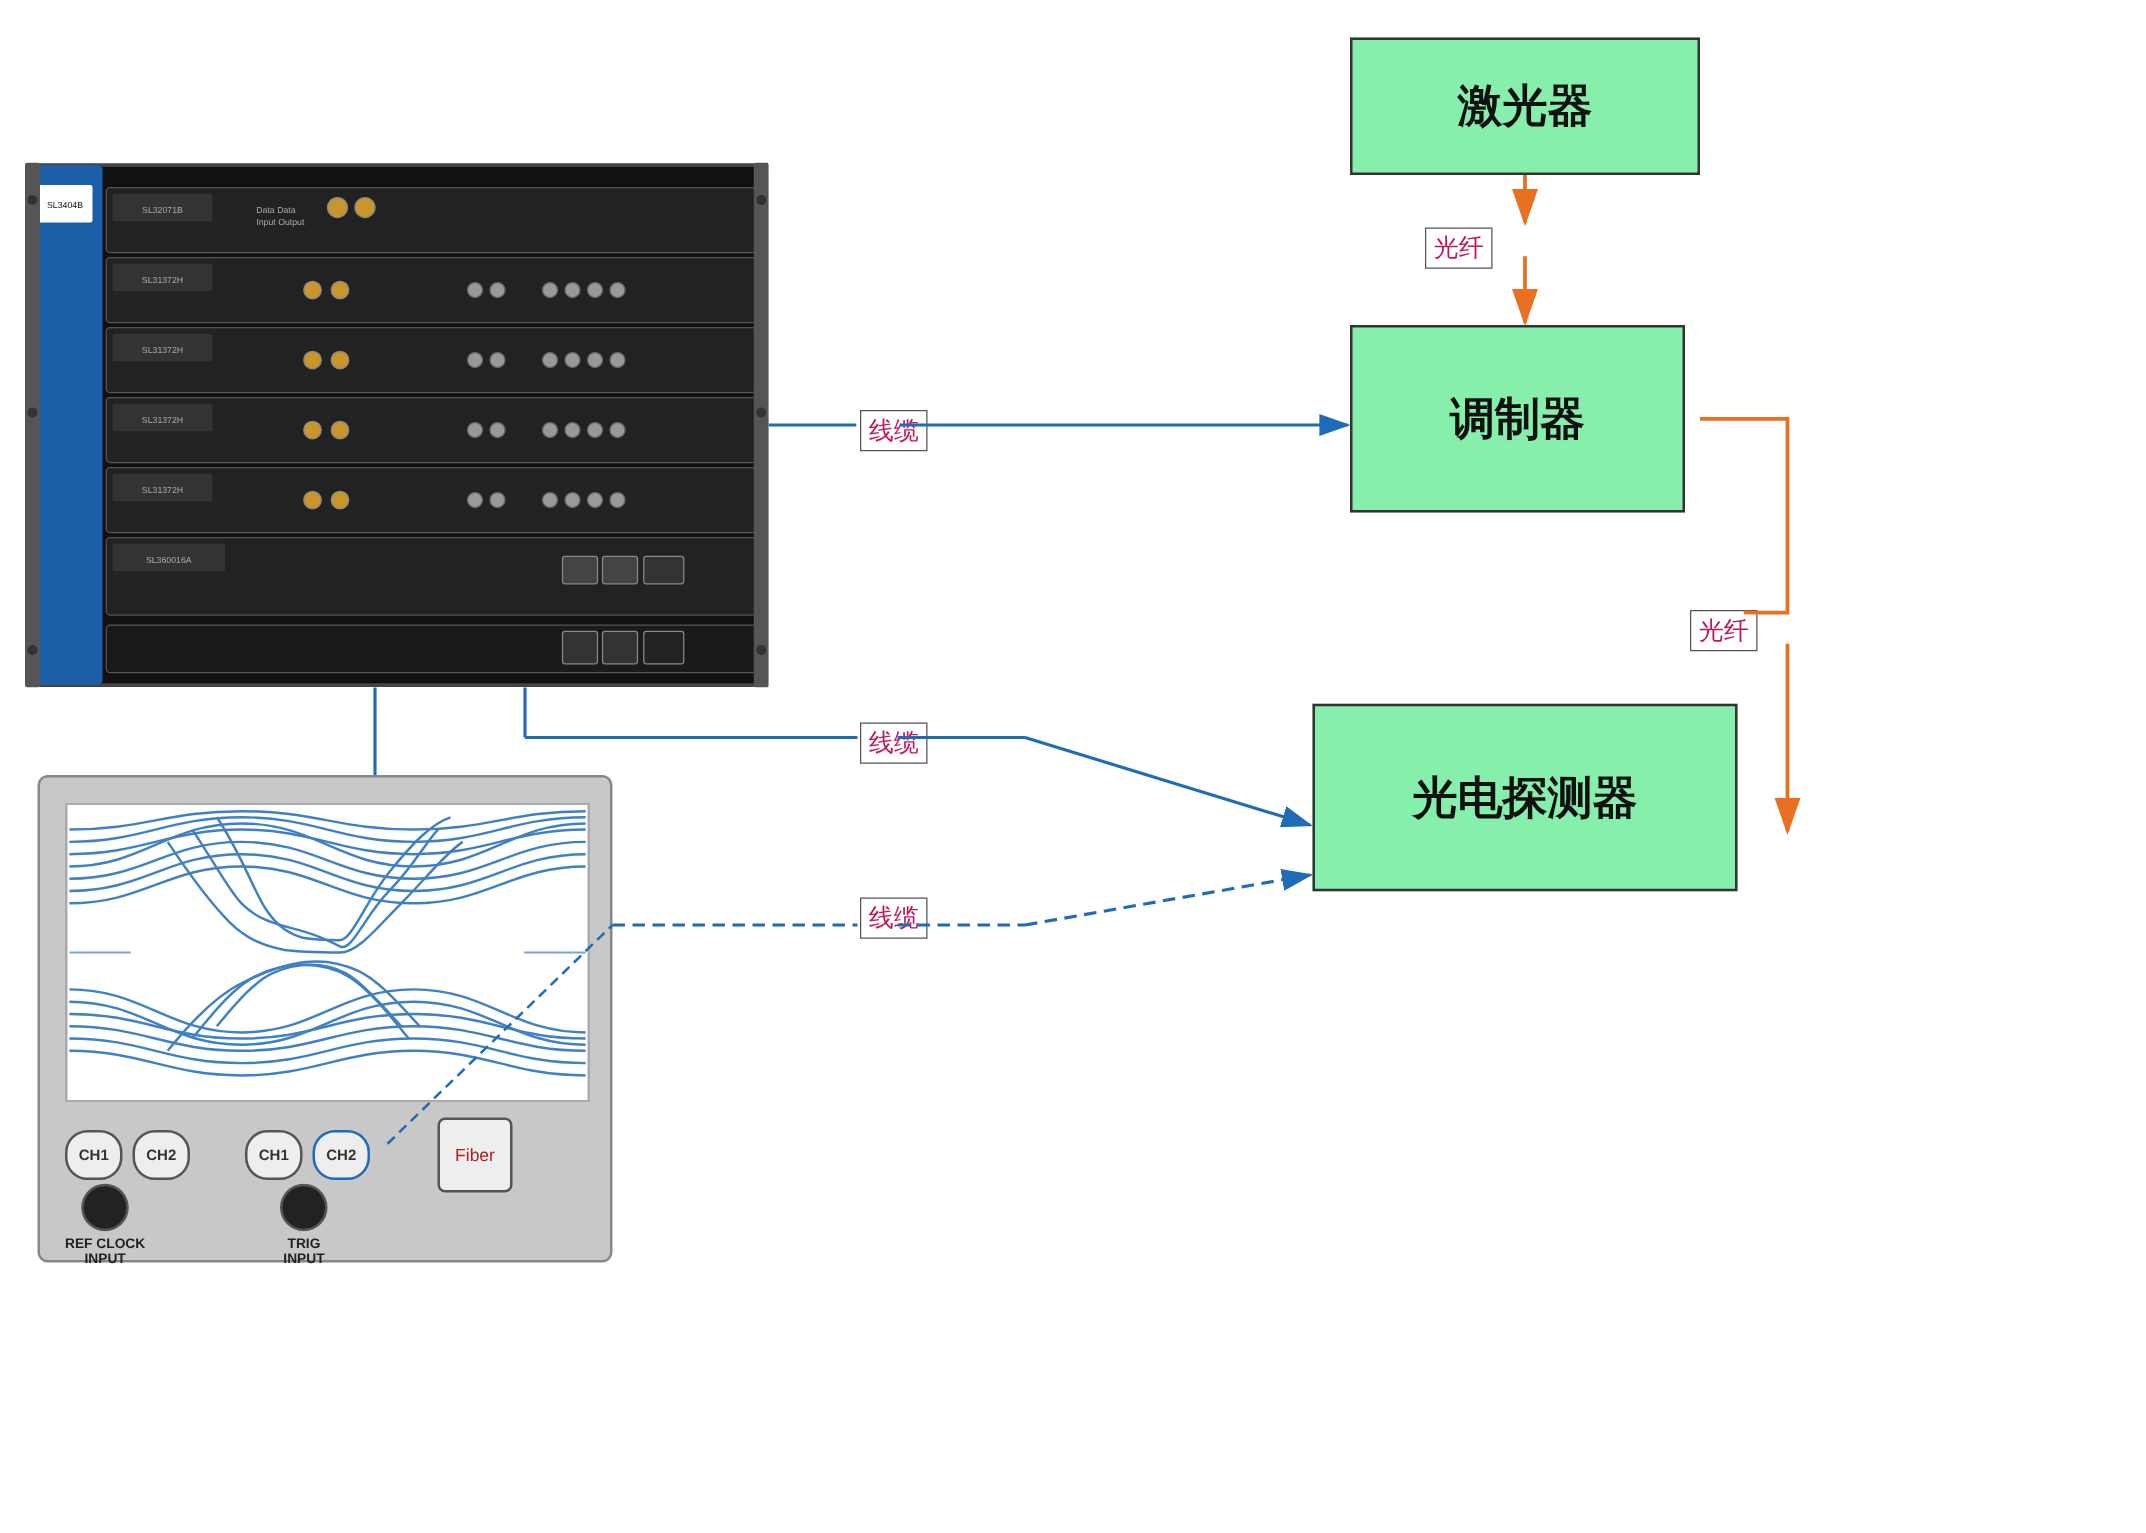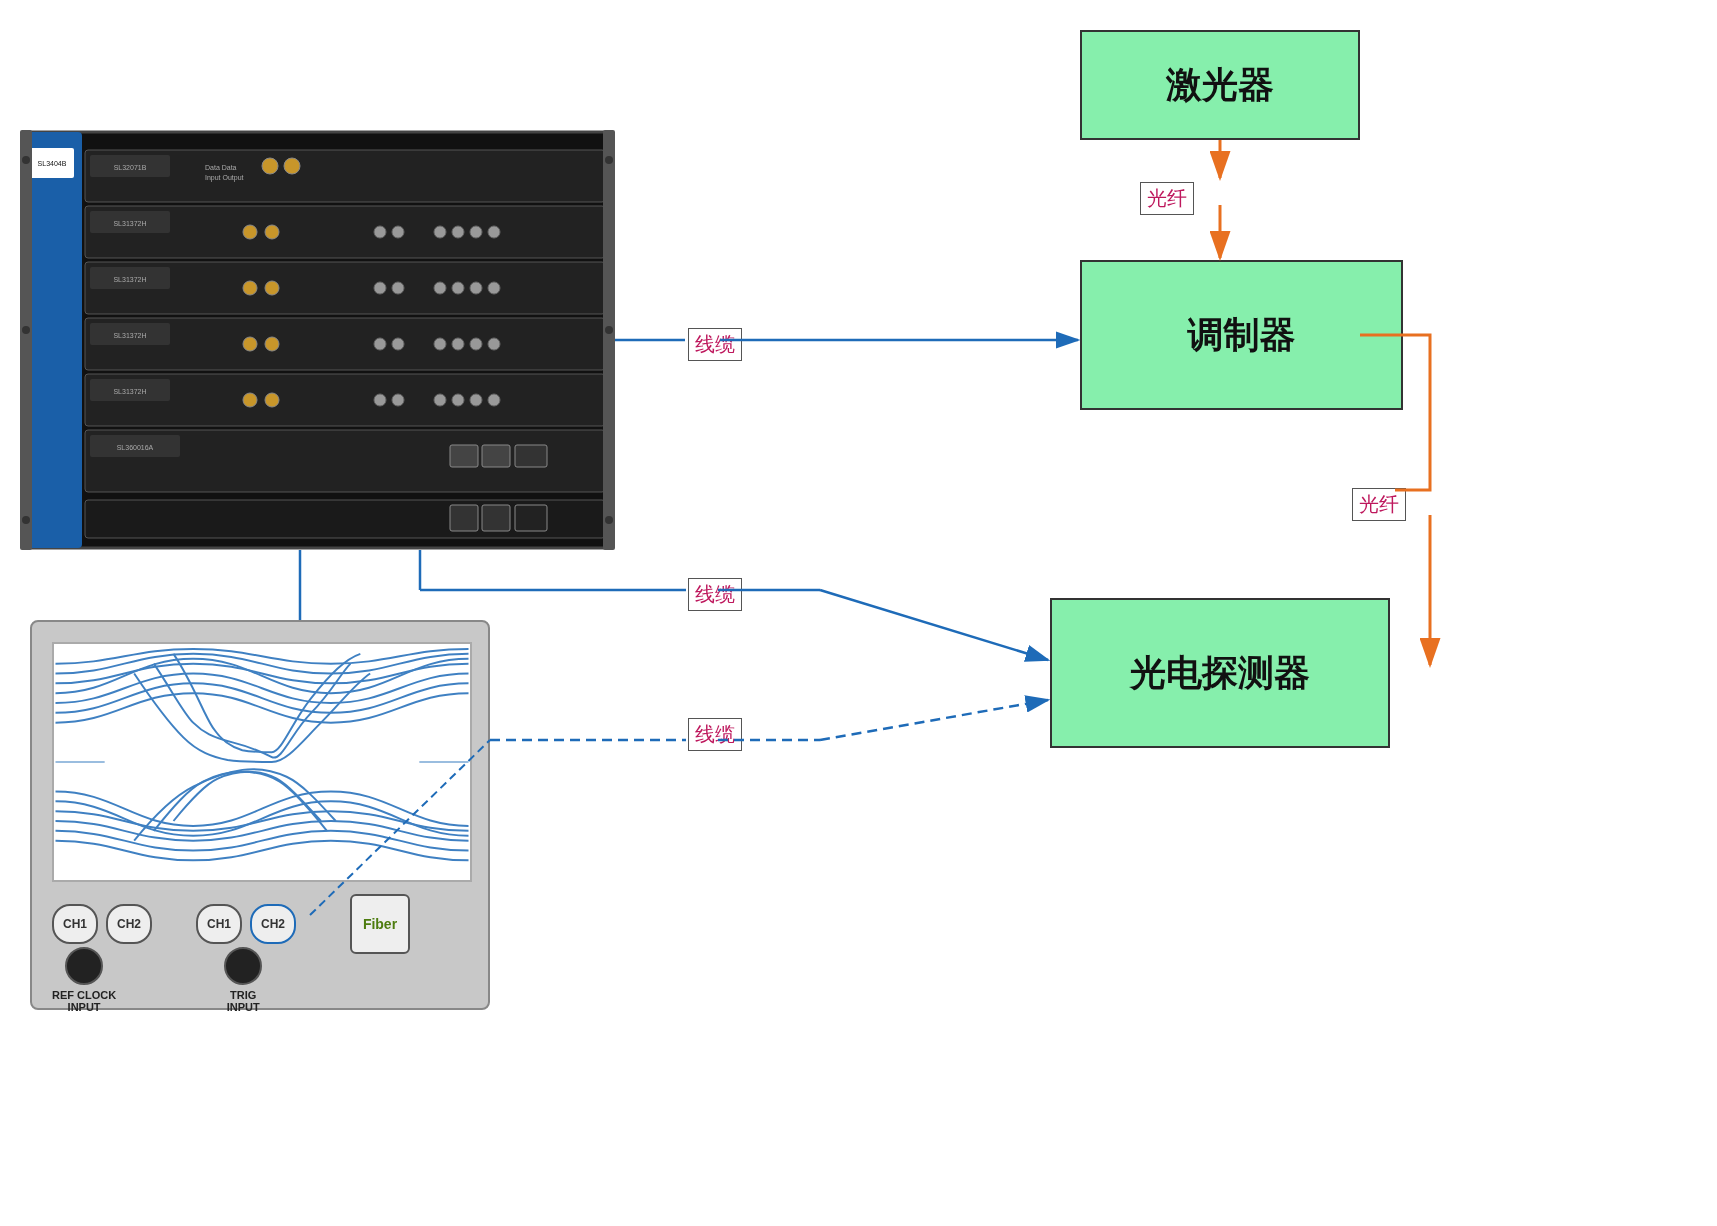"调制器" div.eq-box { width: 323px -> 268px }
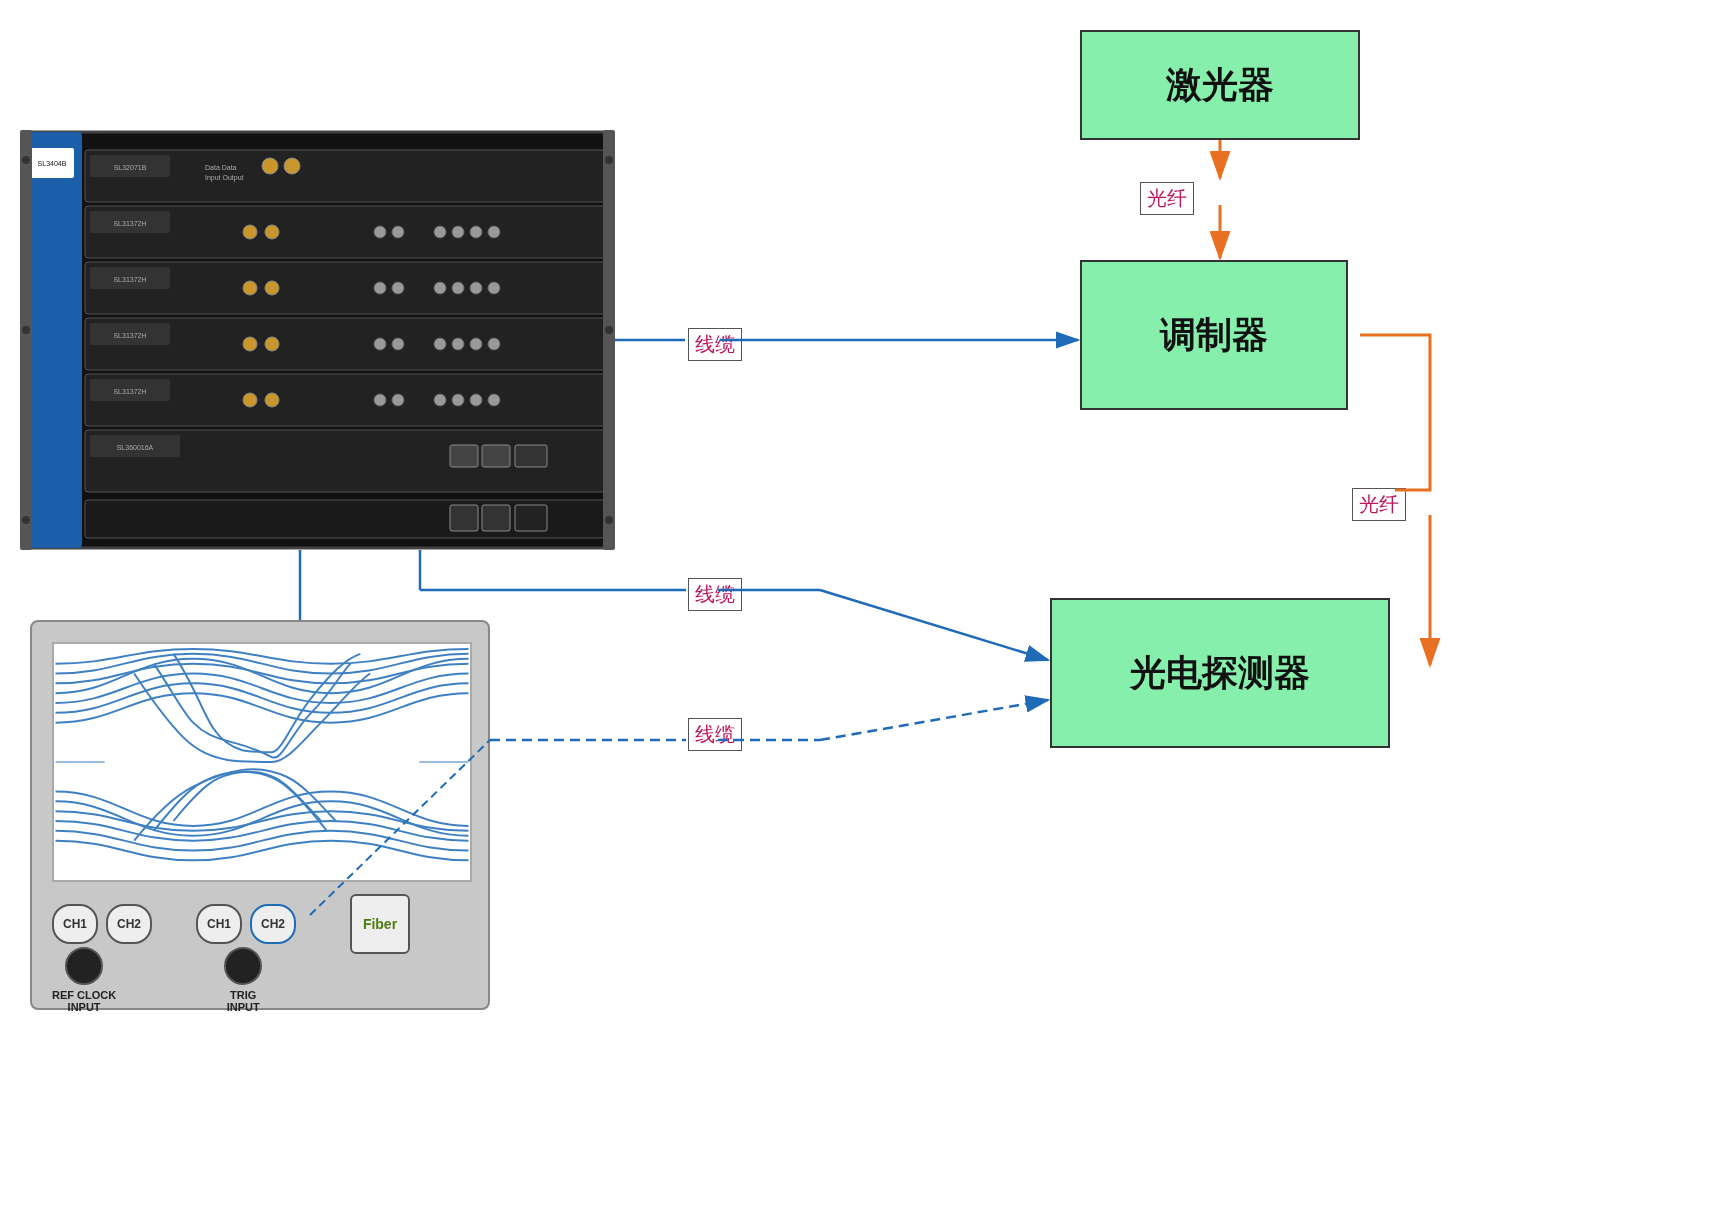"光电探测器" div.eq-box { top: 598px -> 563px }
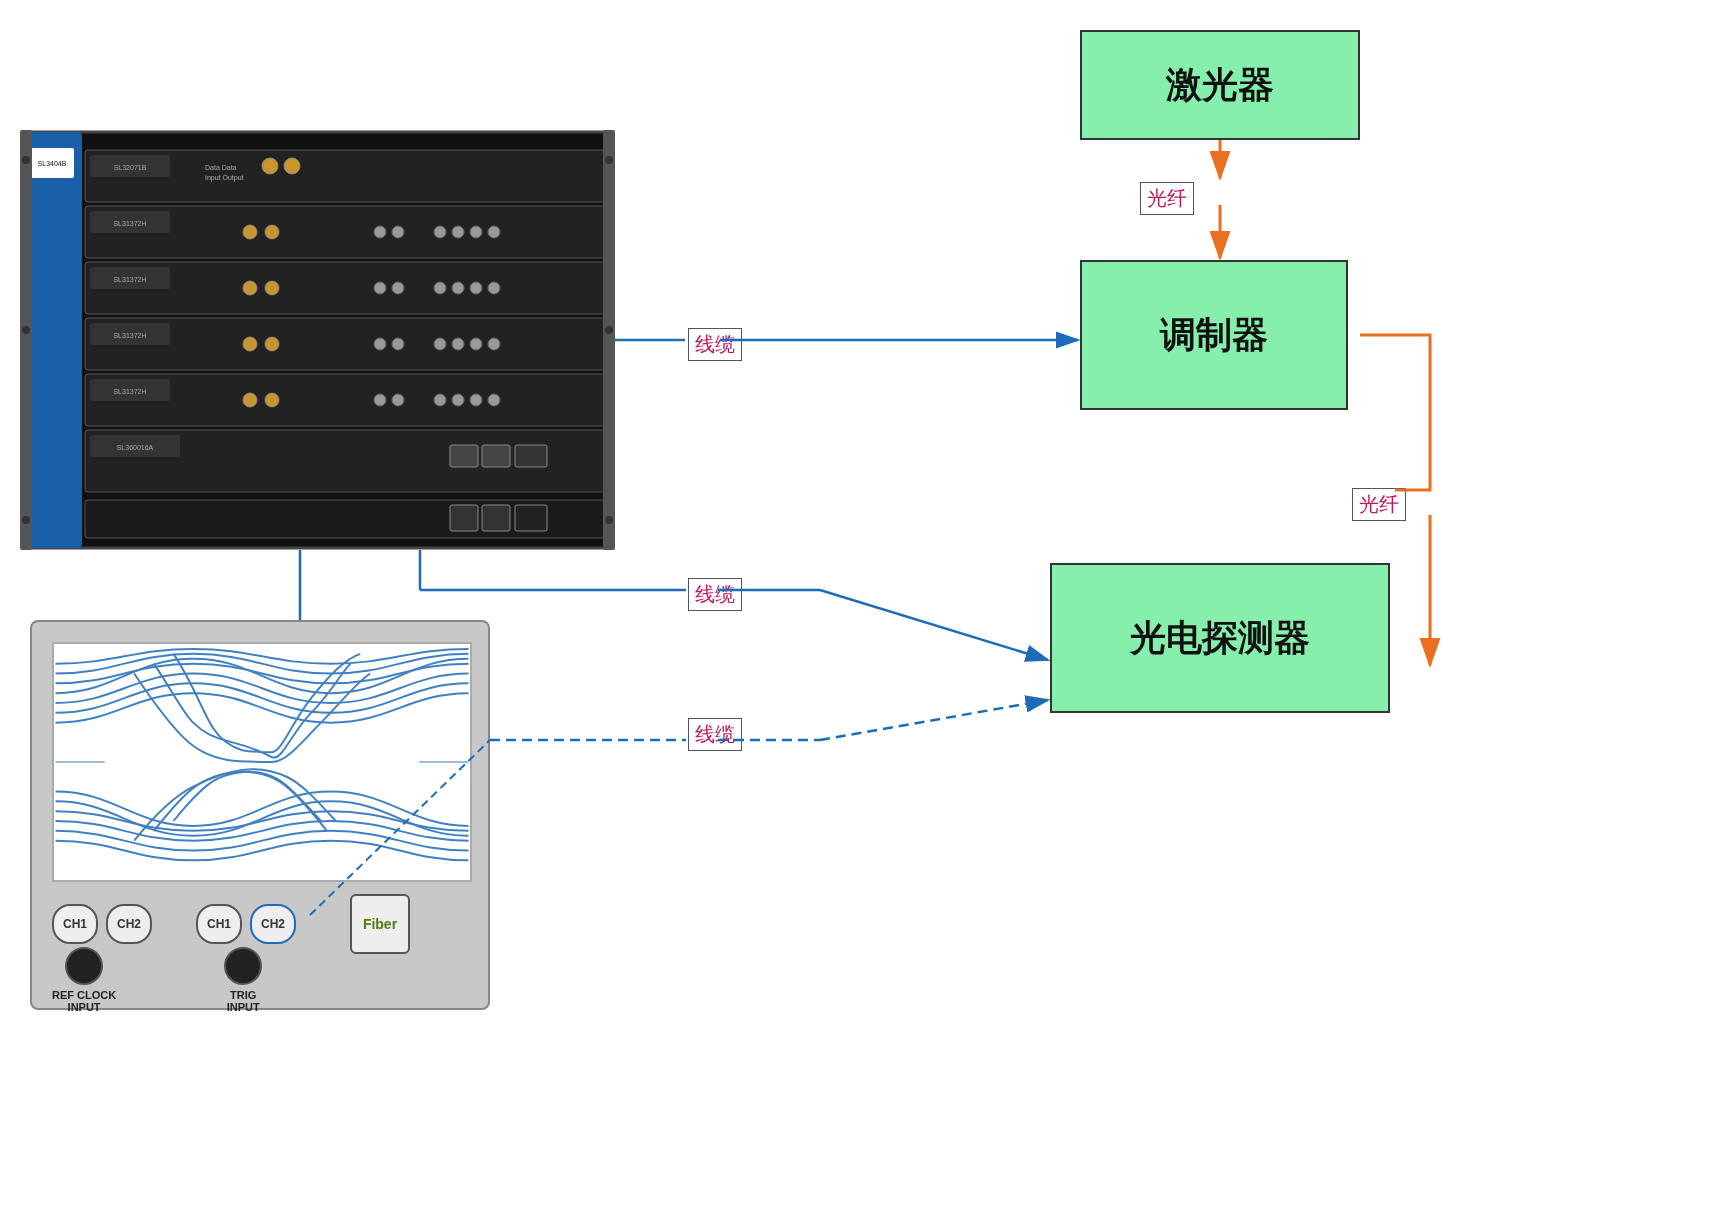"Fiber" .fiber-box { color: #4d7c0f -> #b91c1c; font-weight: bold -> normal }
